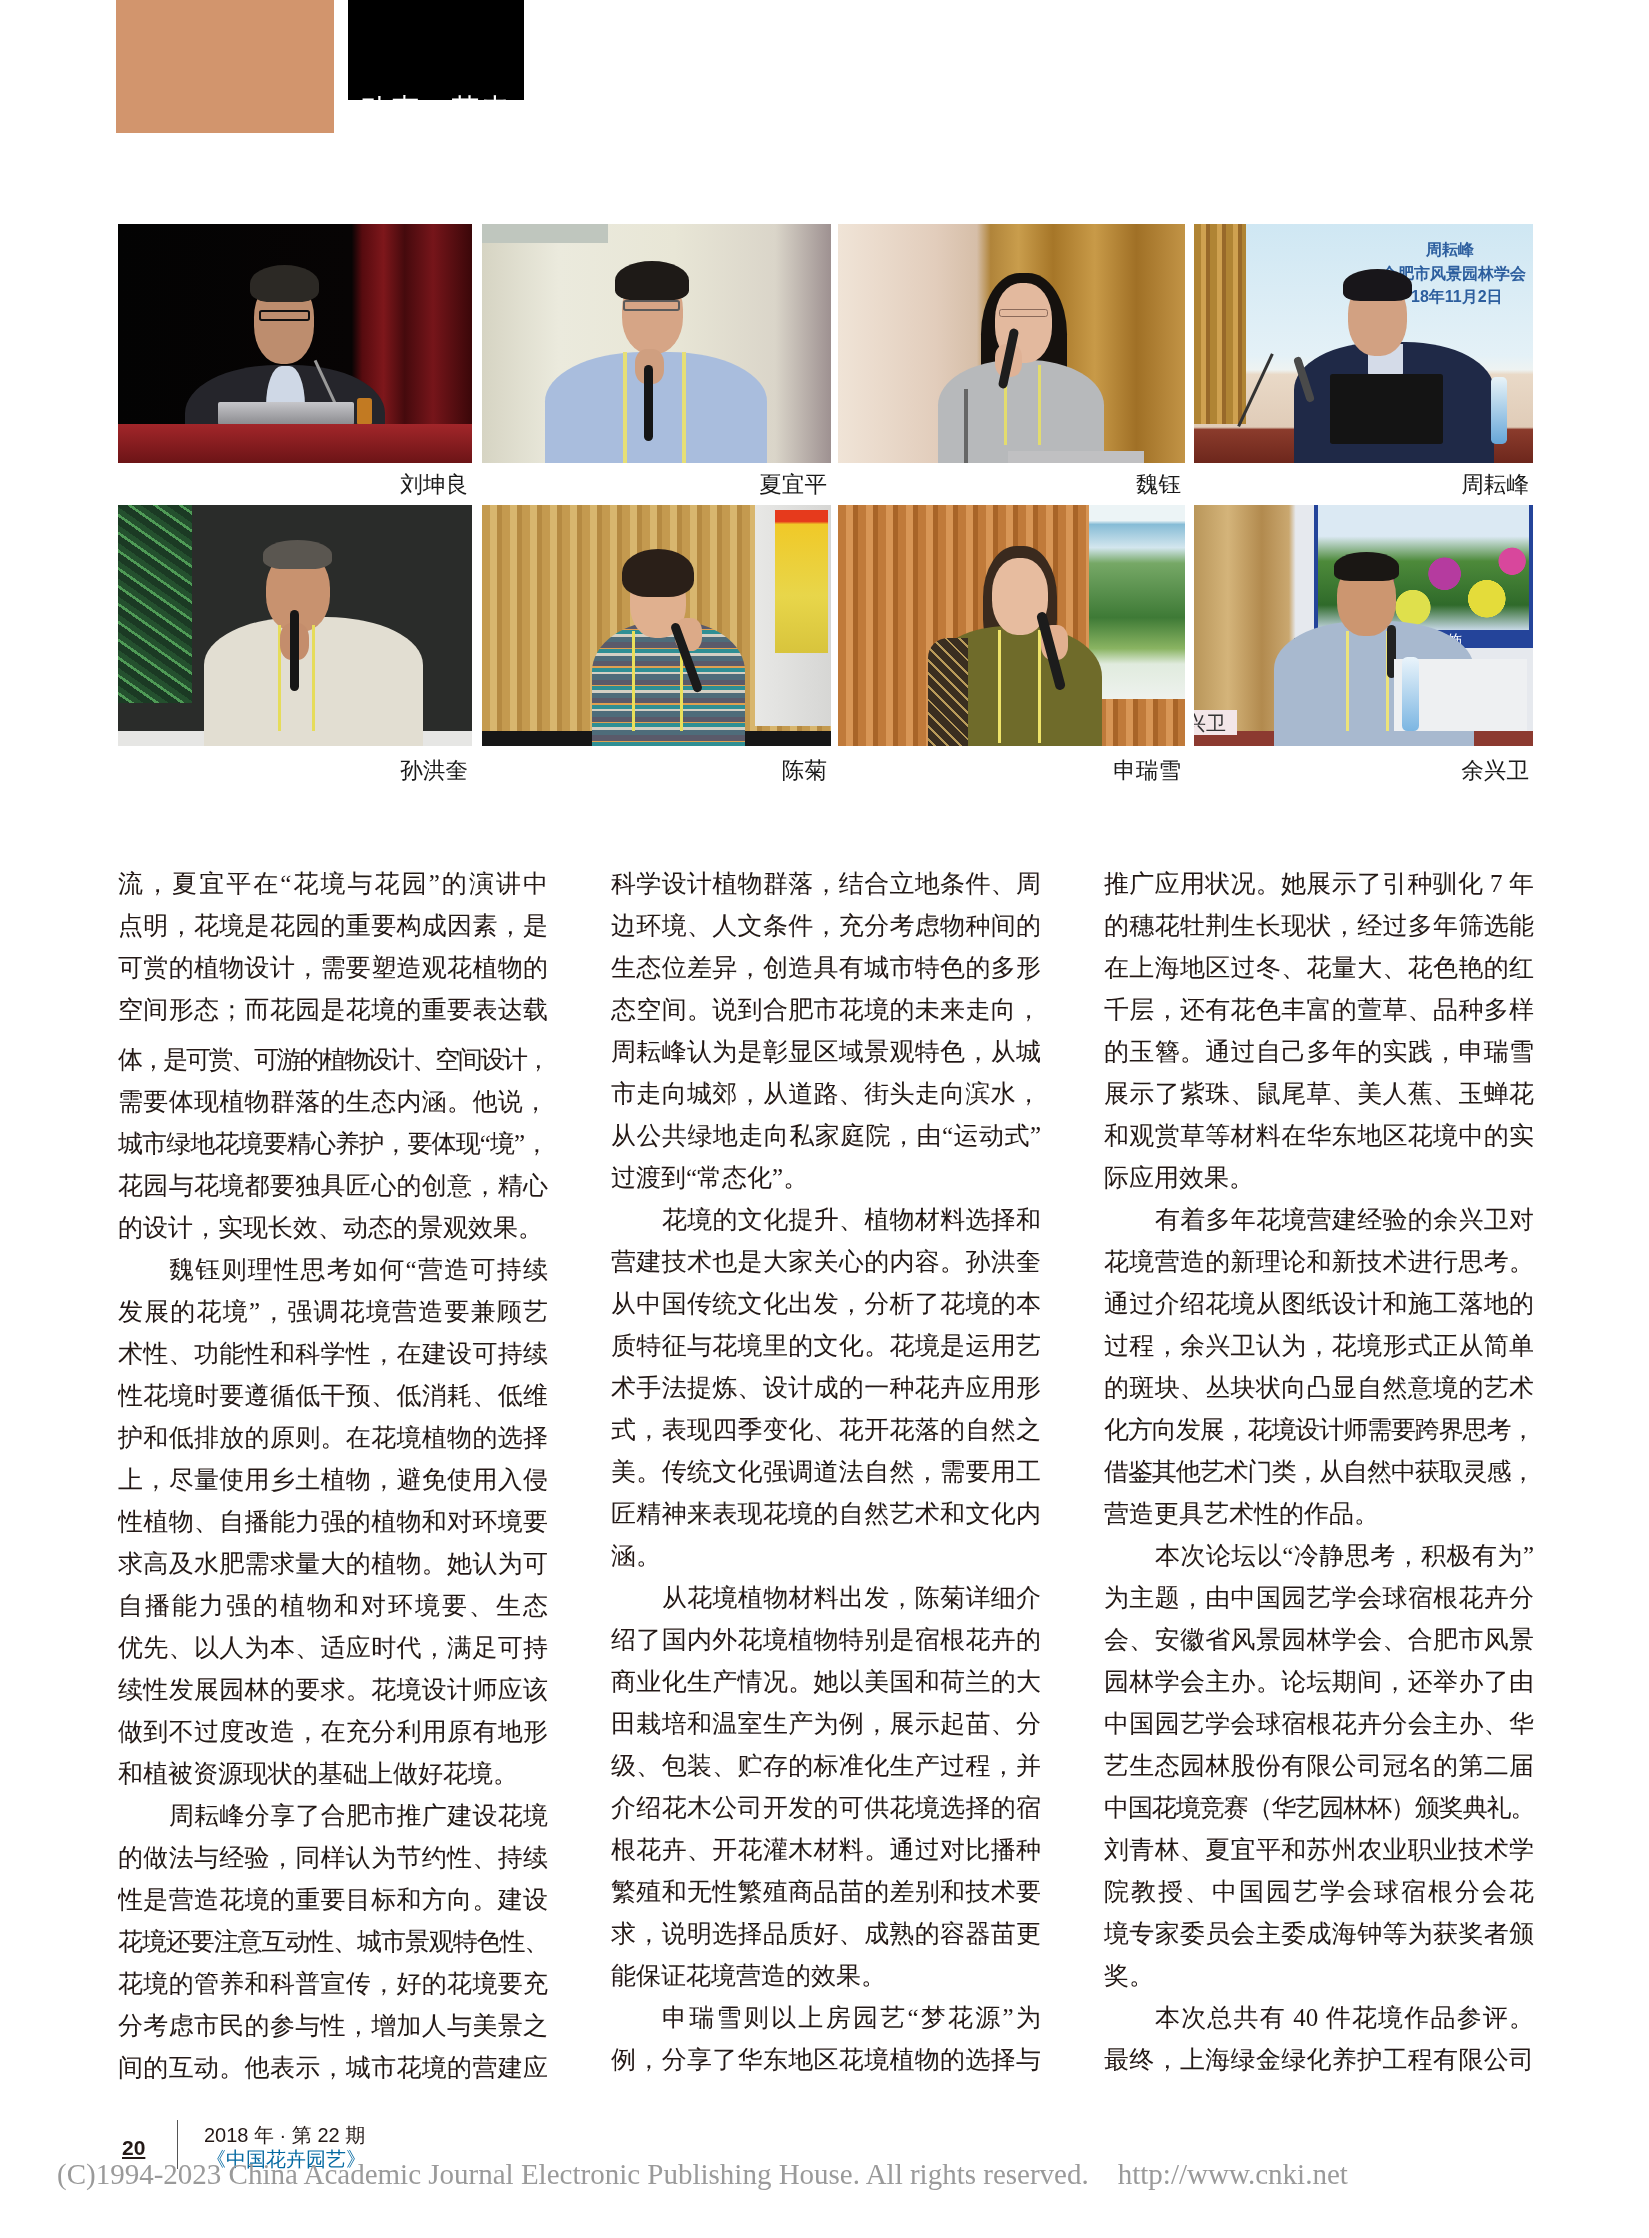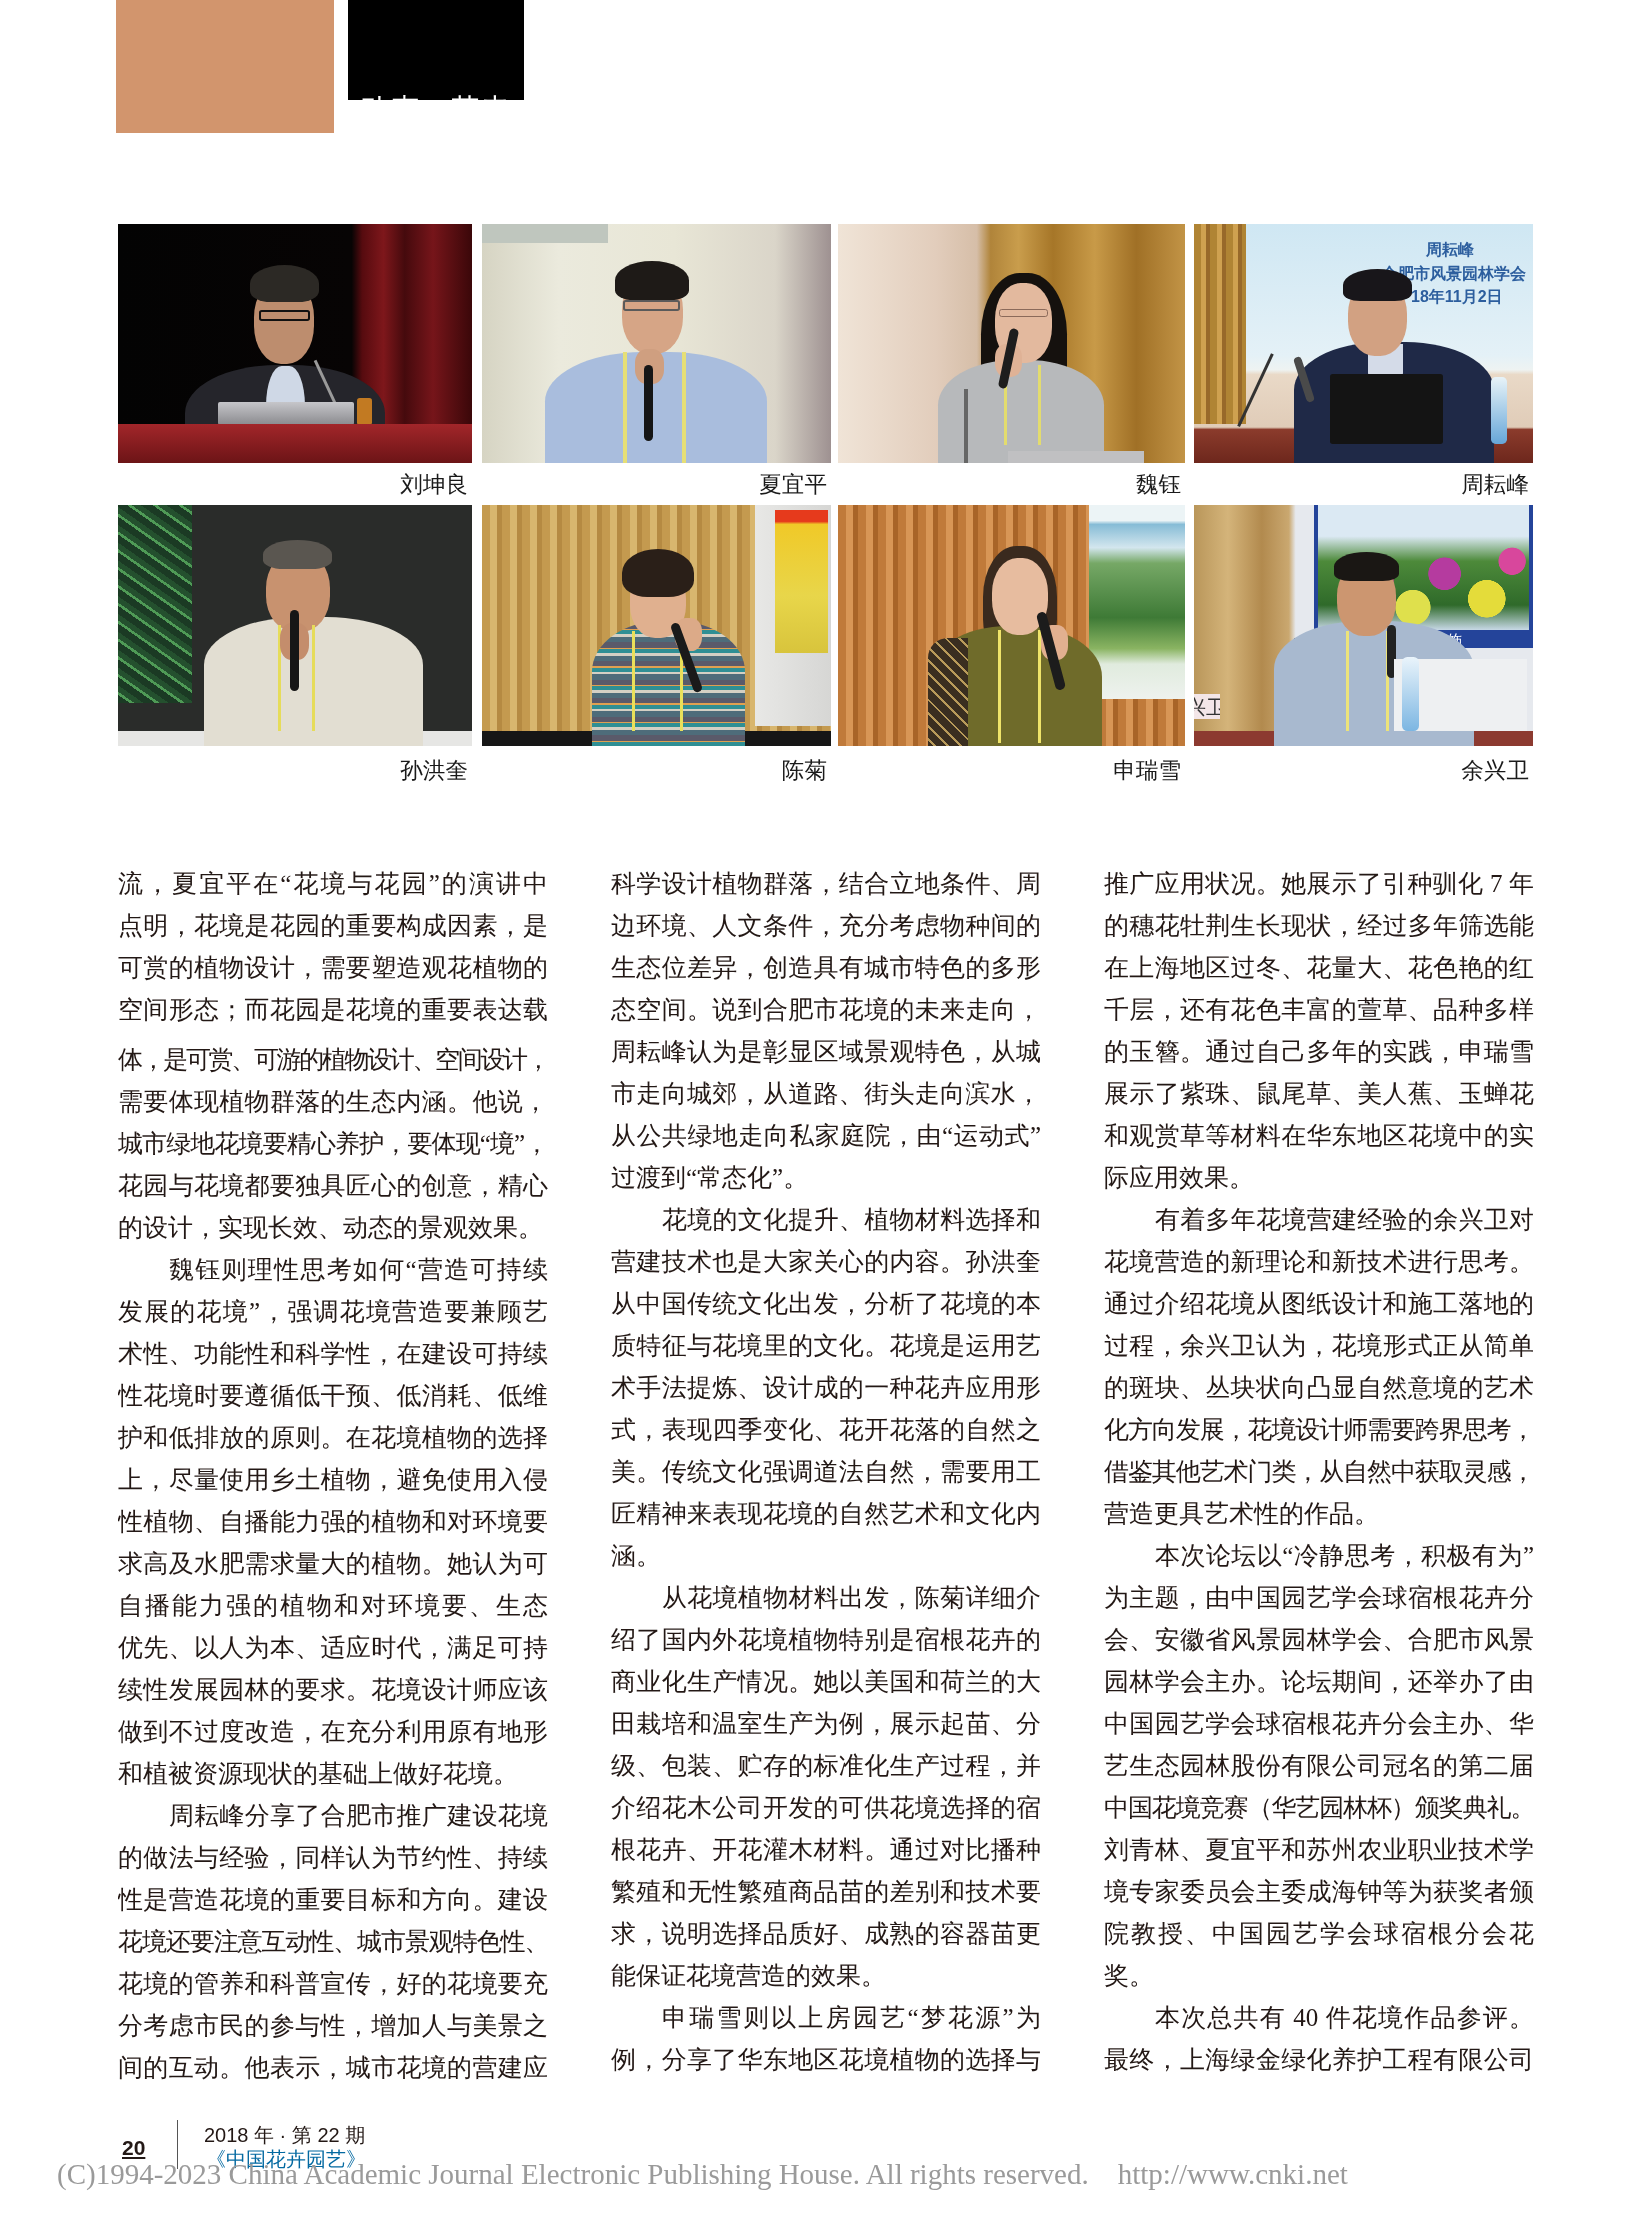"兴卫" div.s { top: 189px -> 205px; width: 26px -> 43px }
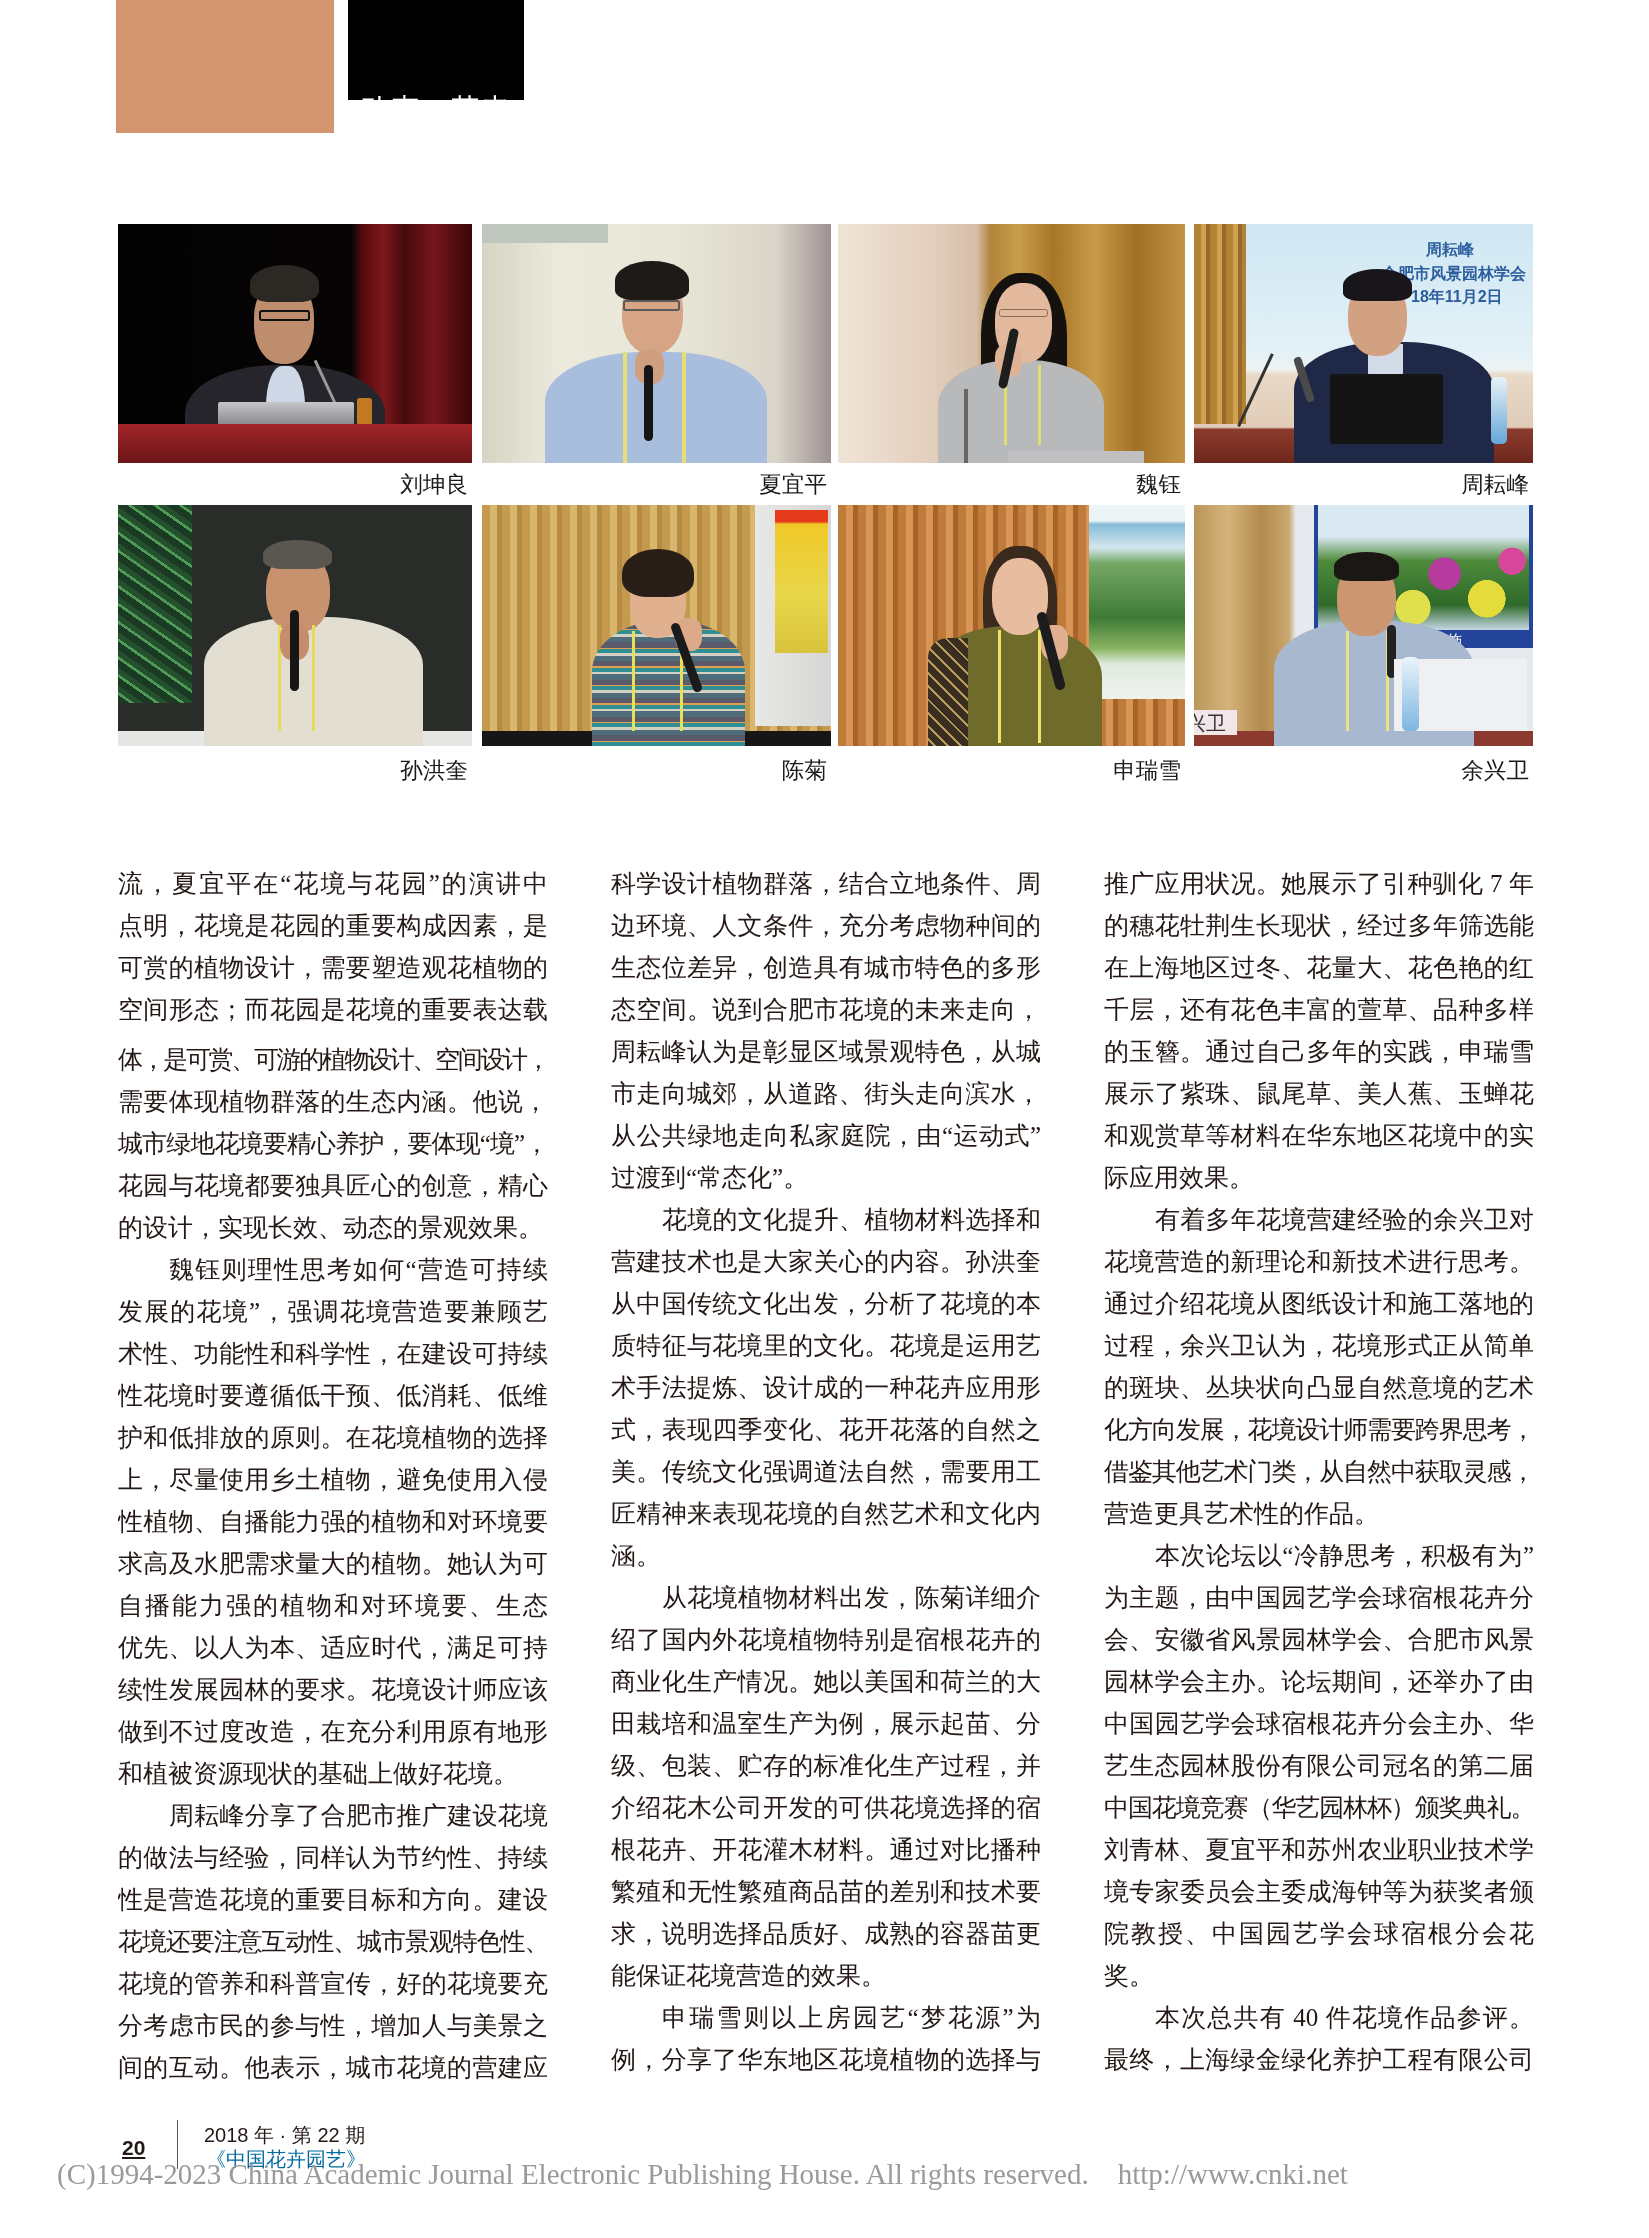"境专家委员会主委成海钟等为获奖者颁" div.ln { order: before "院教授、中国园艺学会球宿根分会花" -> after "院教授、中国园艺学会球宿根分会花" }
